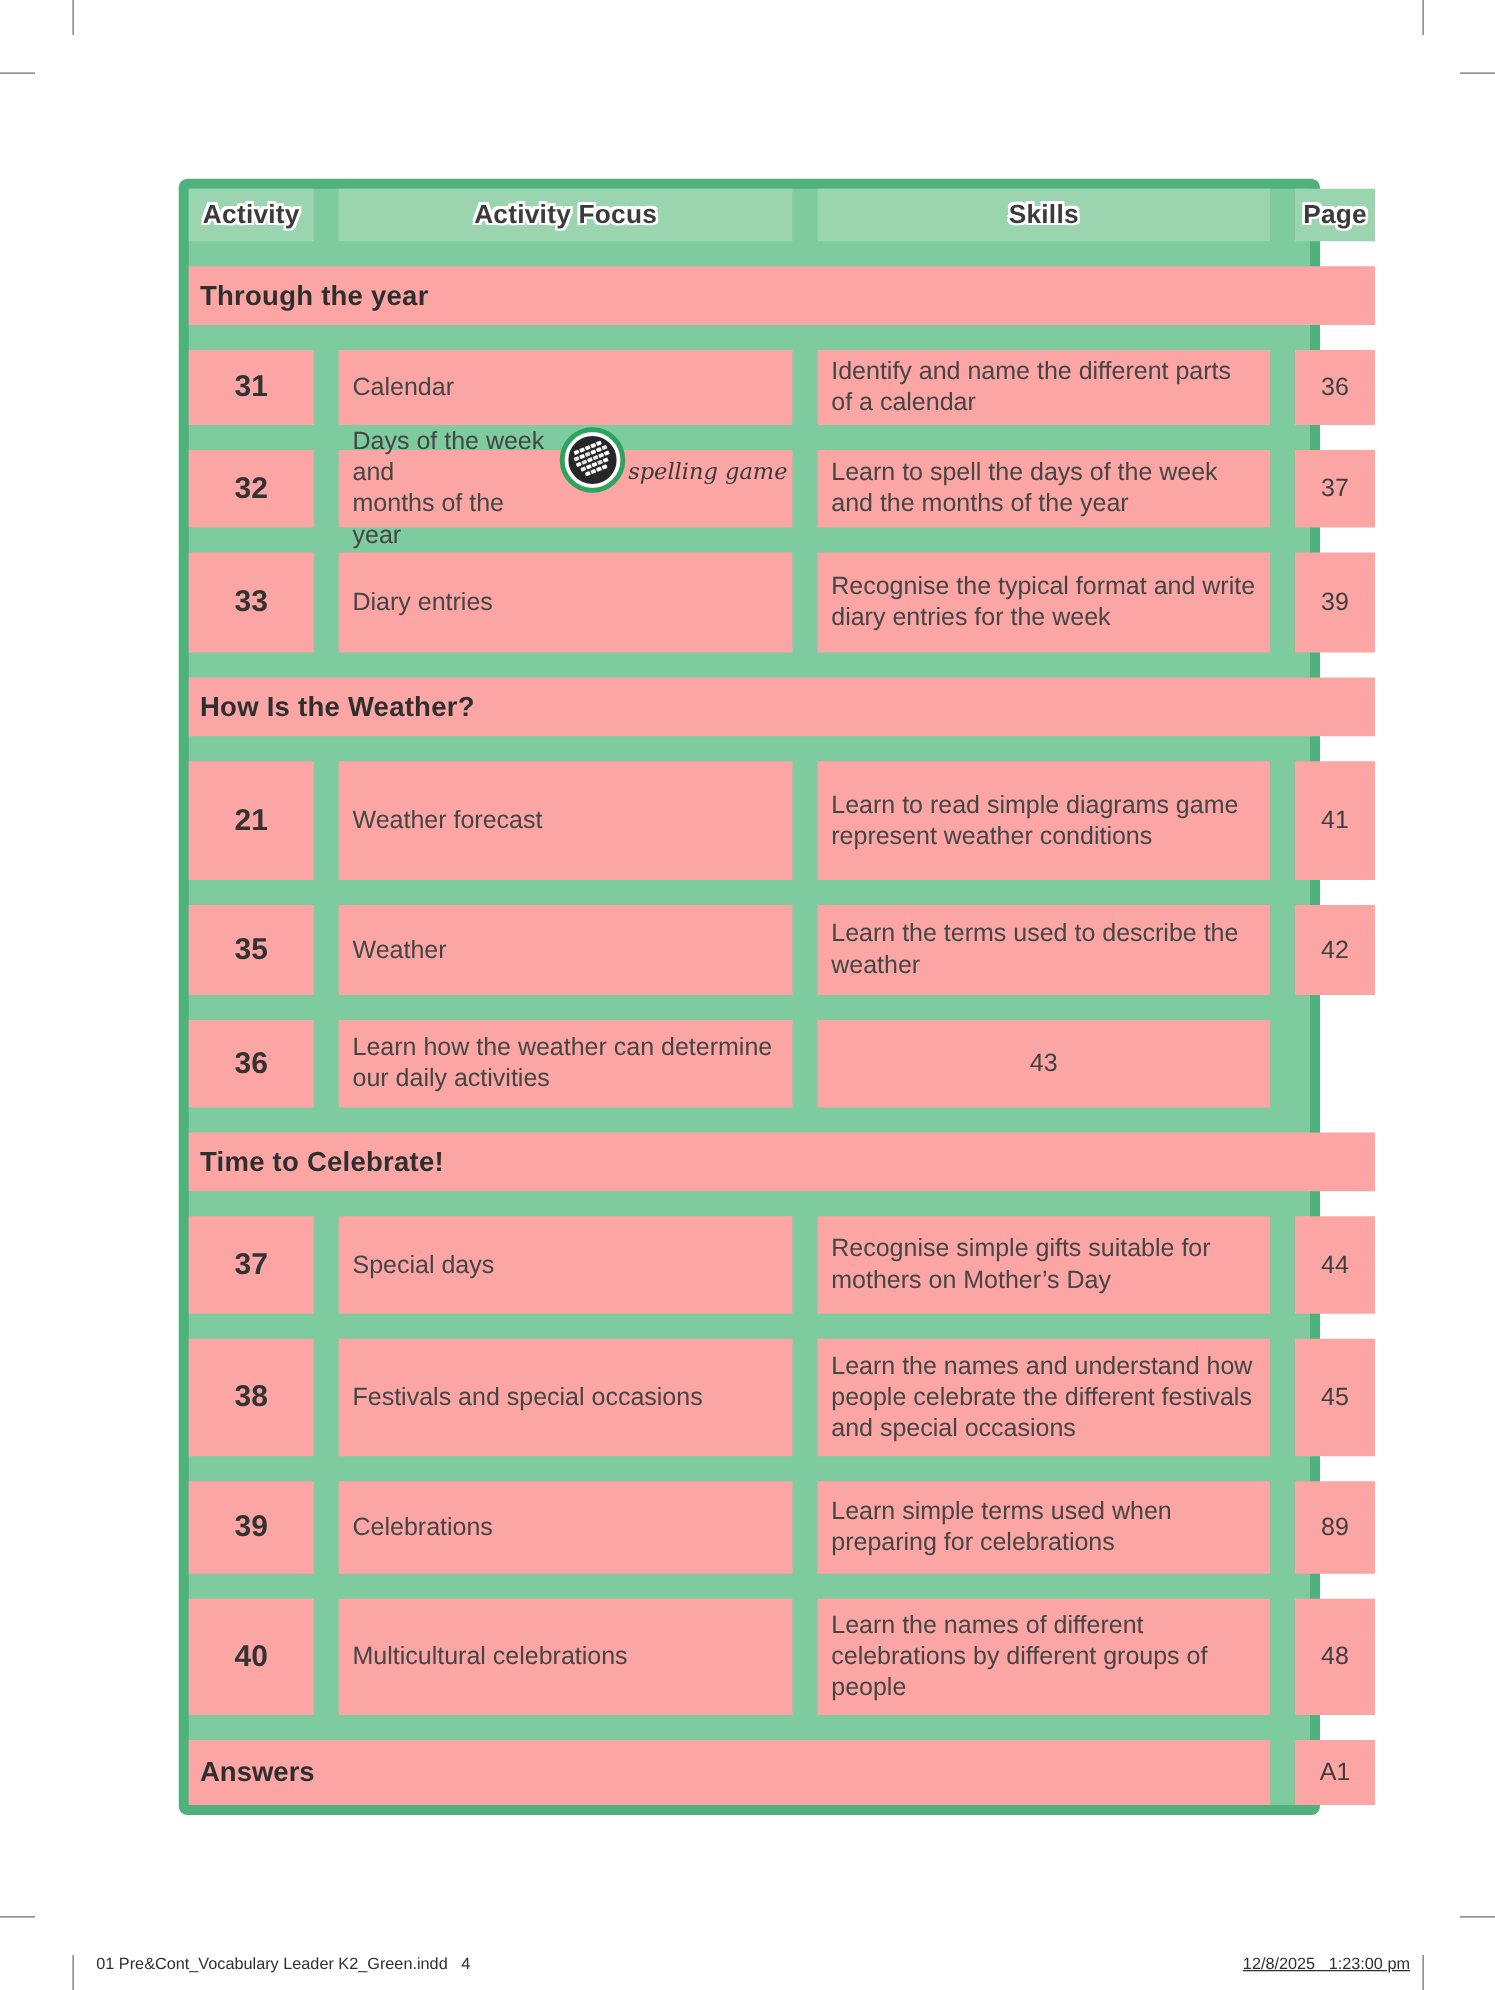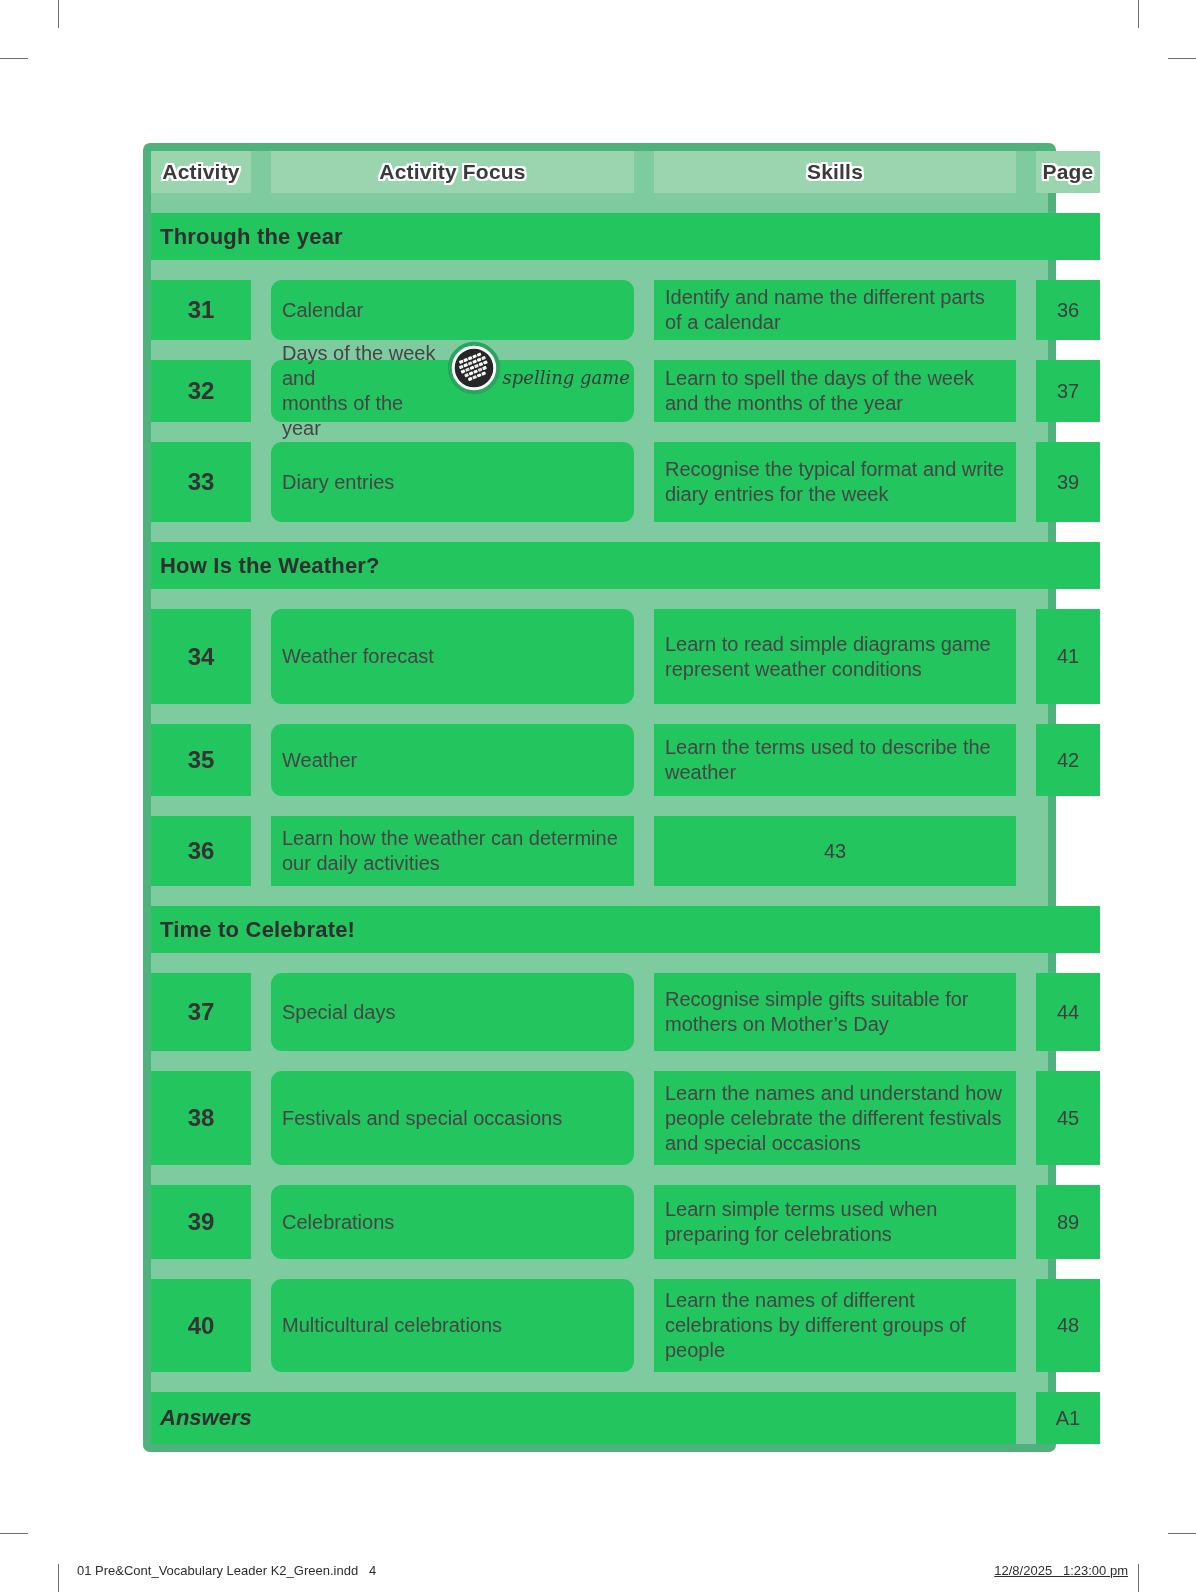"Through the year" .cell { background: #22c55e -> #fca5a5 }
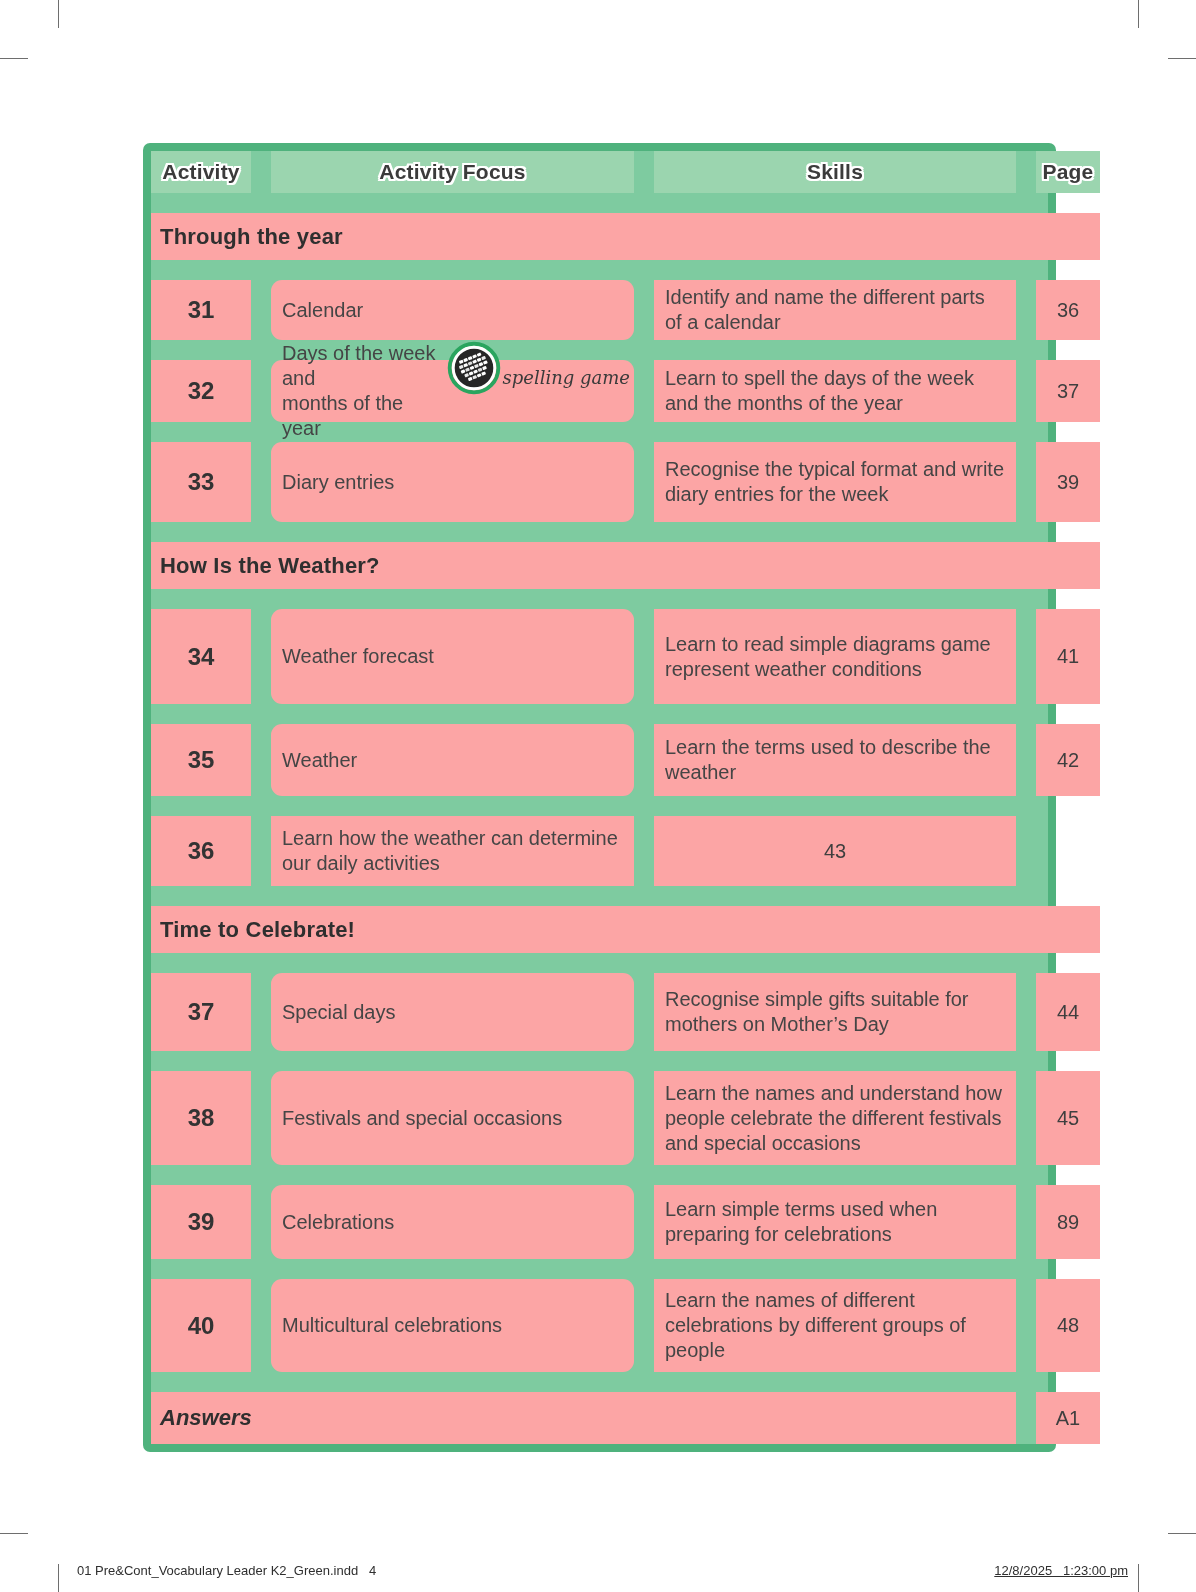"Calendar" .c-focus { border-radius: 11px -> none }
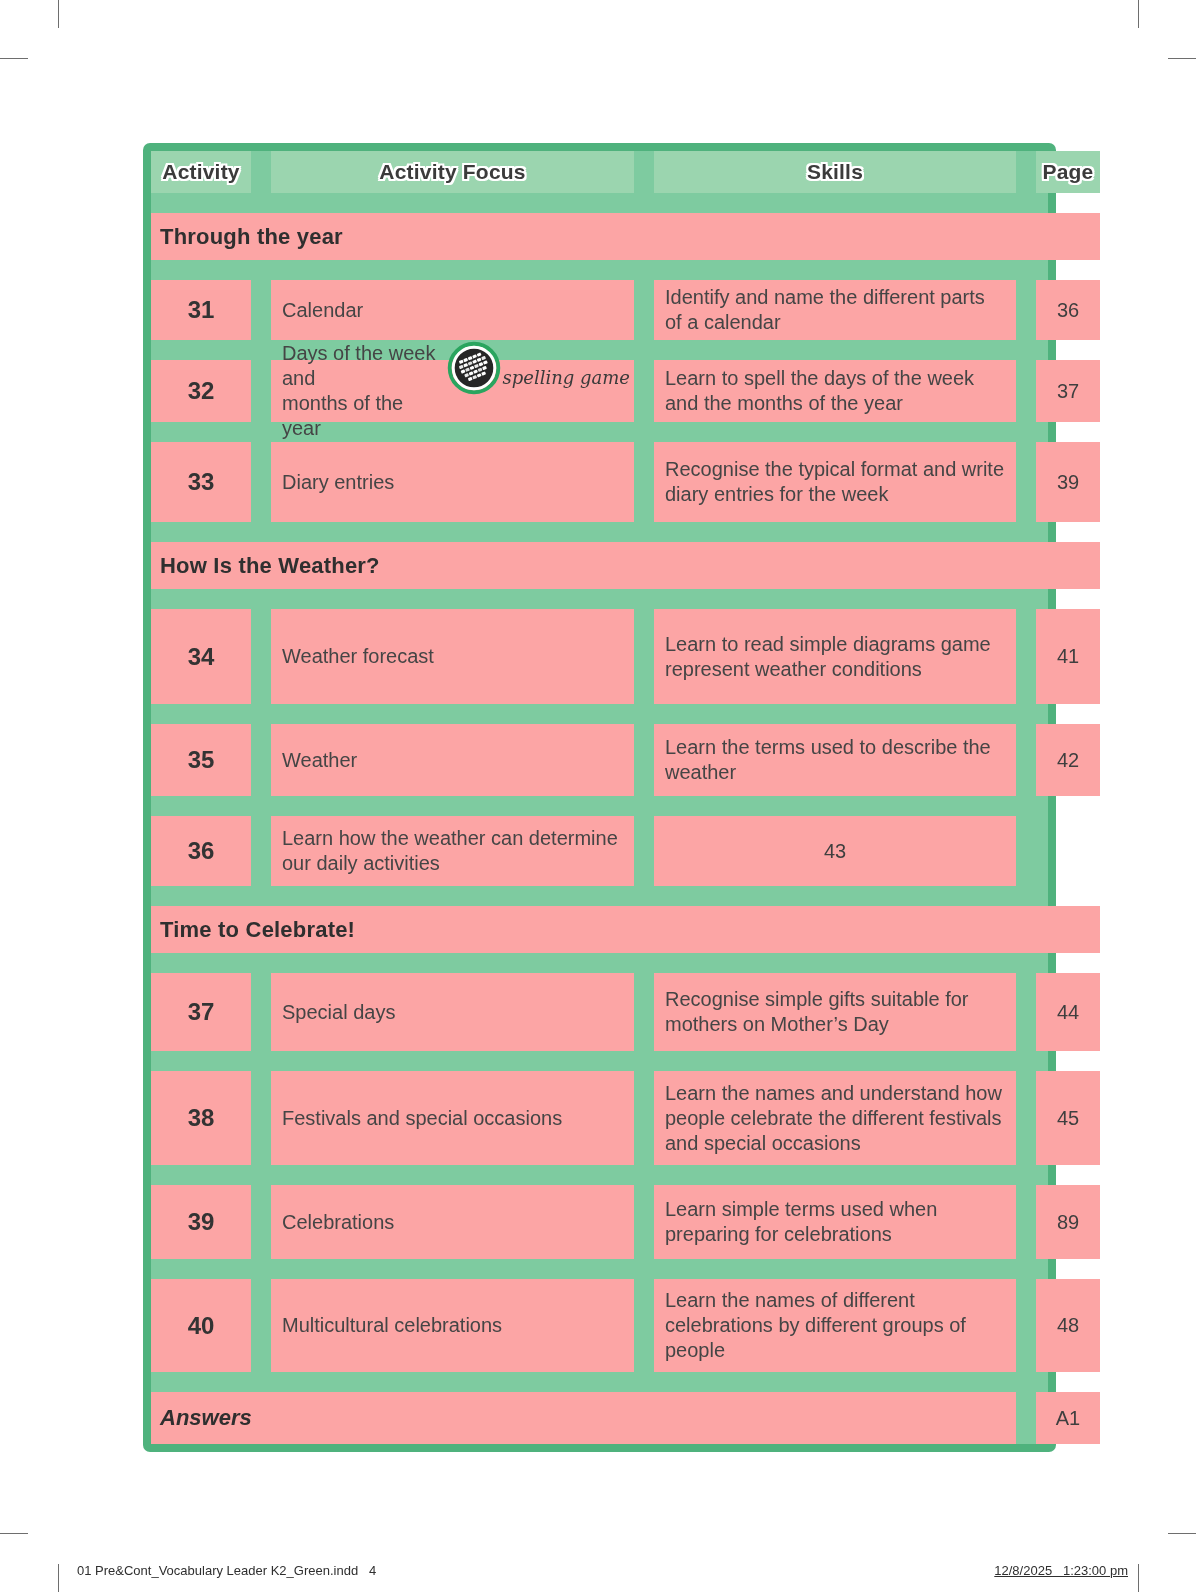"34" div.cell { text: 34 -> 21 }
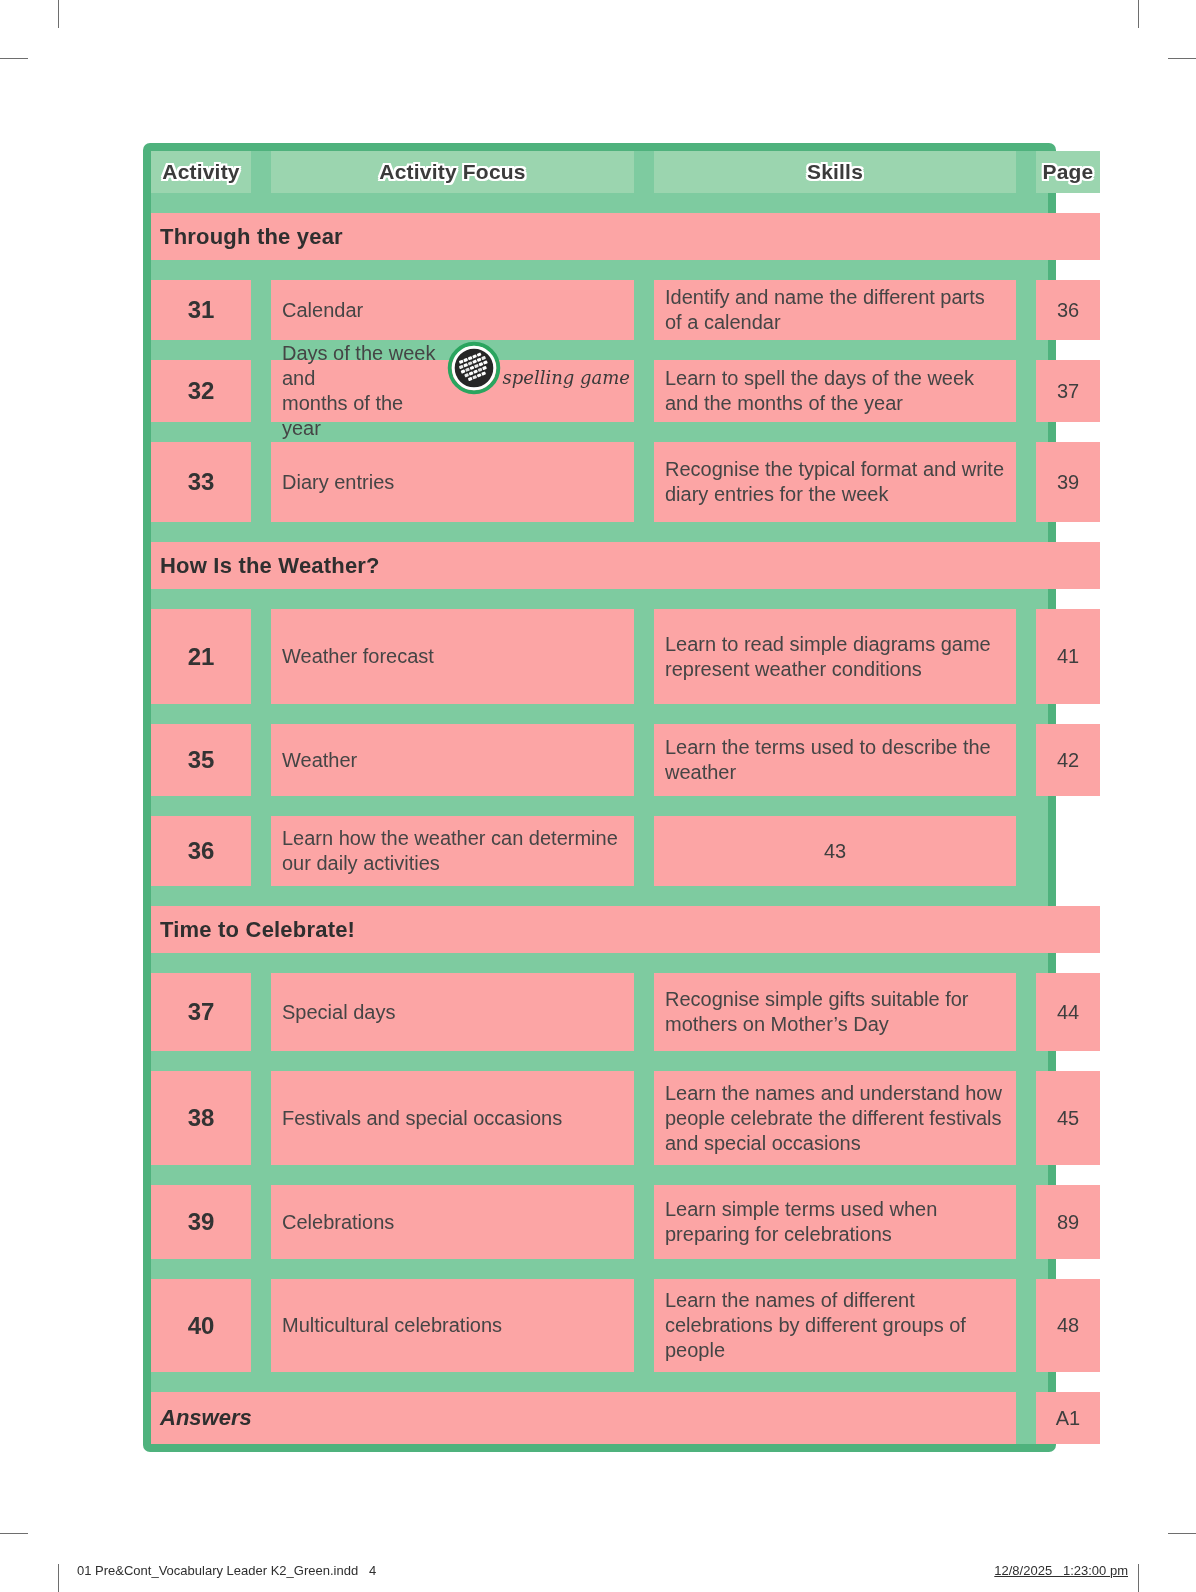"Answers" .answers-label { font-style: italic -> none }
